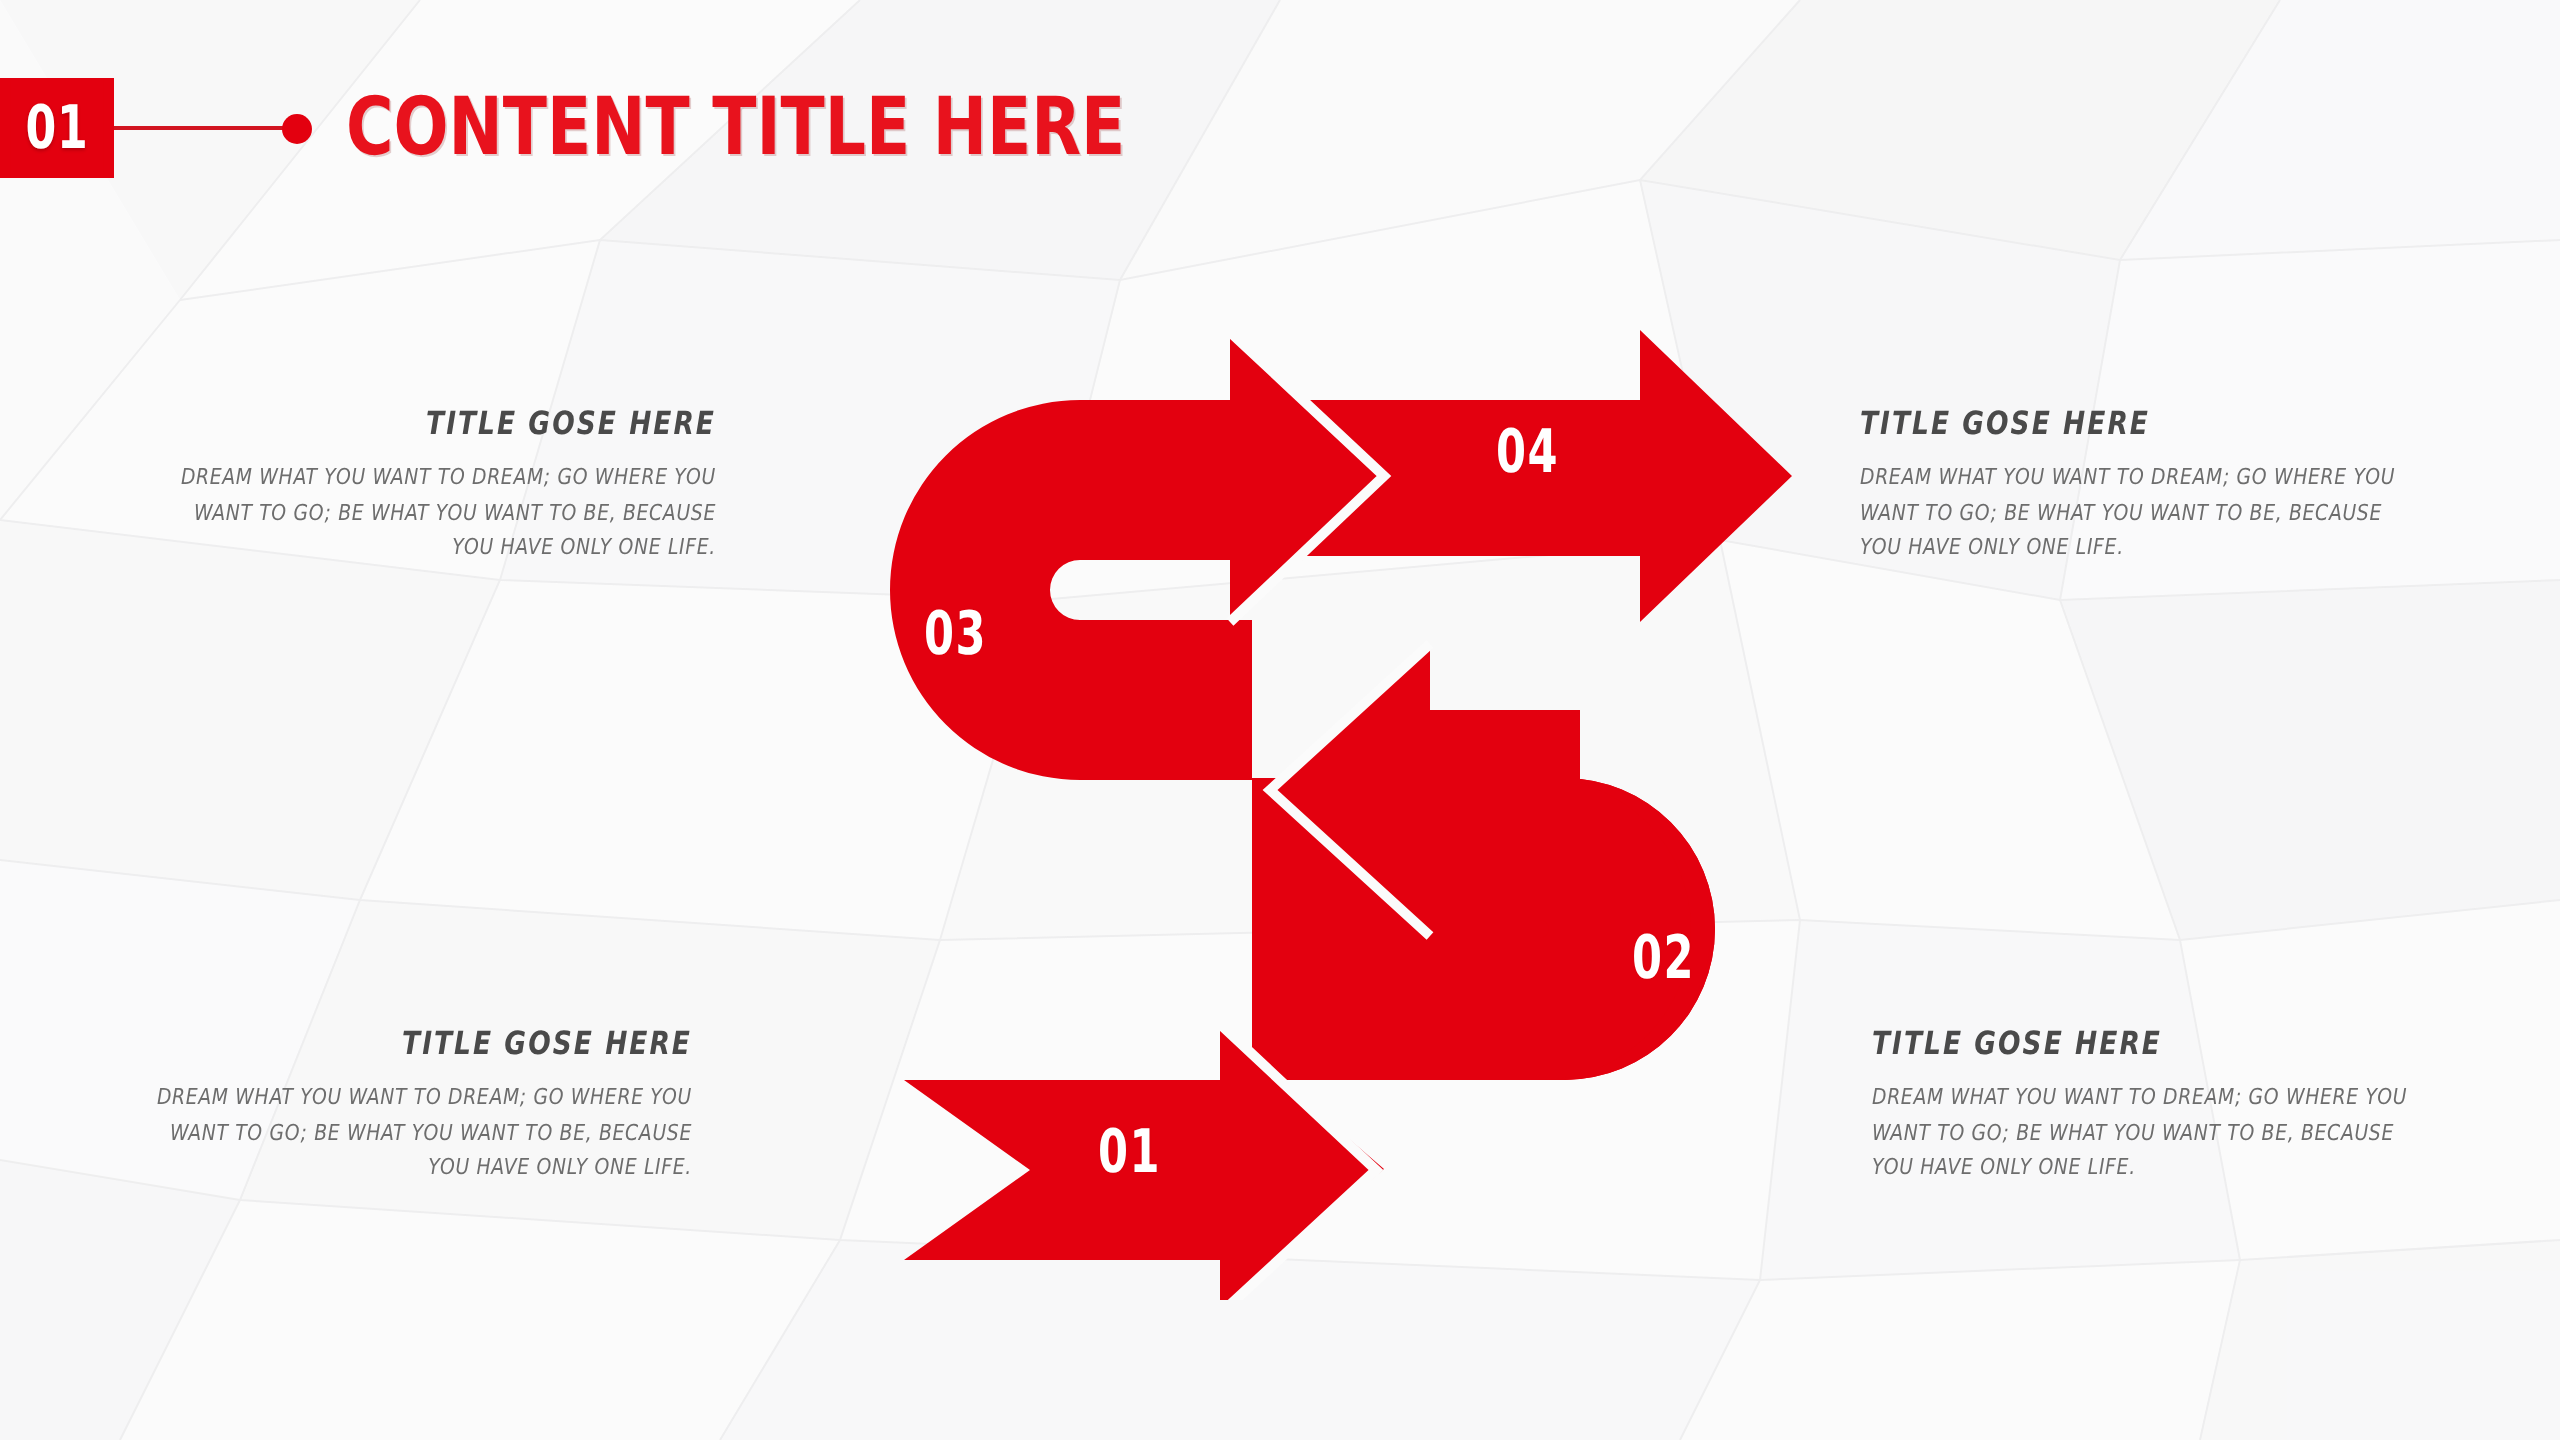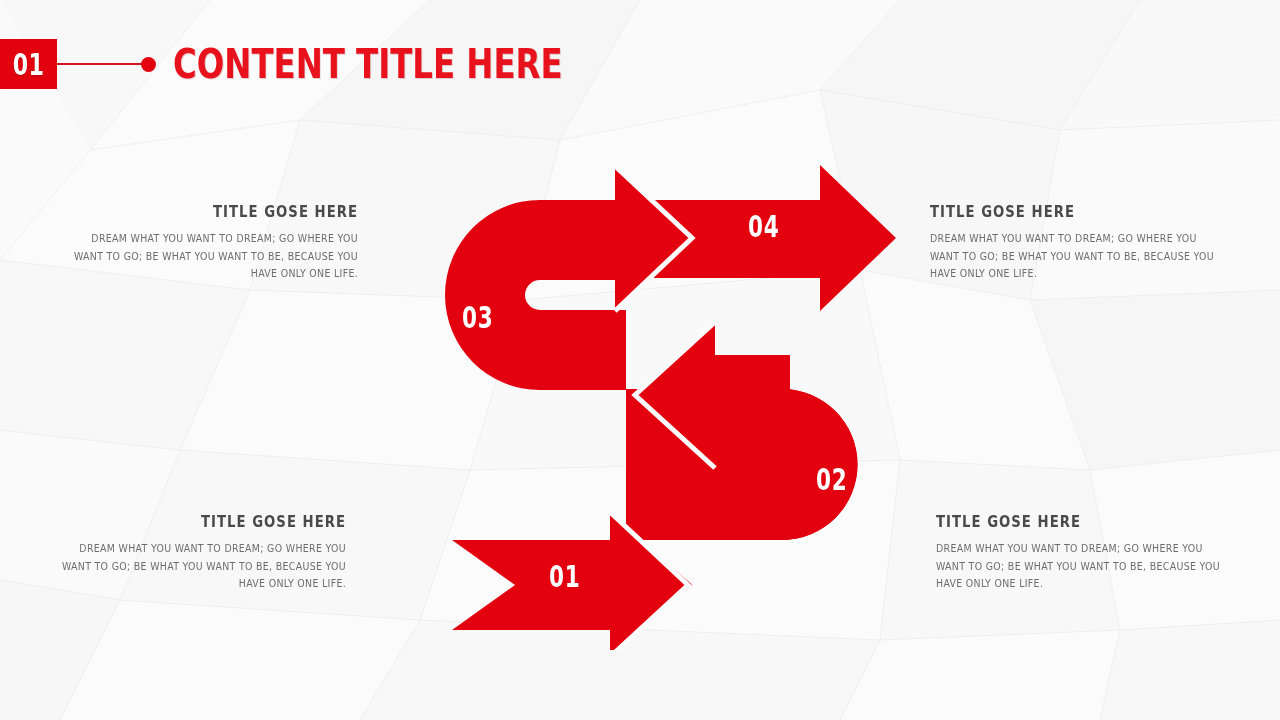"TITLE GOSE HERE" .text-block { font-style: none -> italic }
